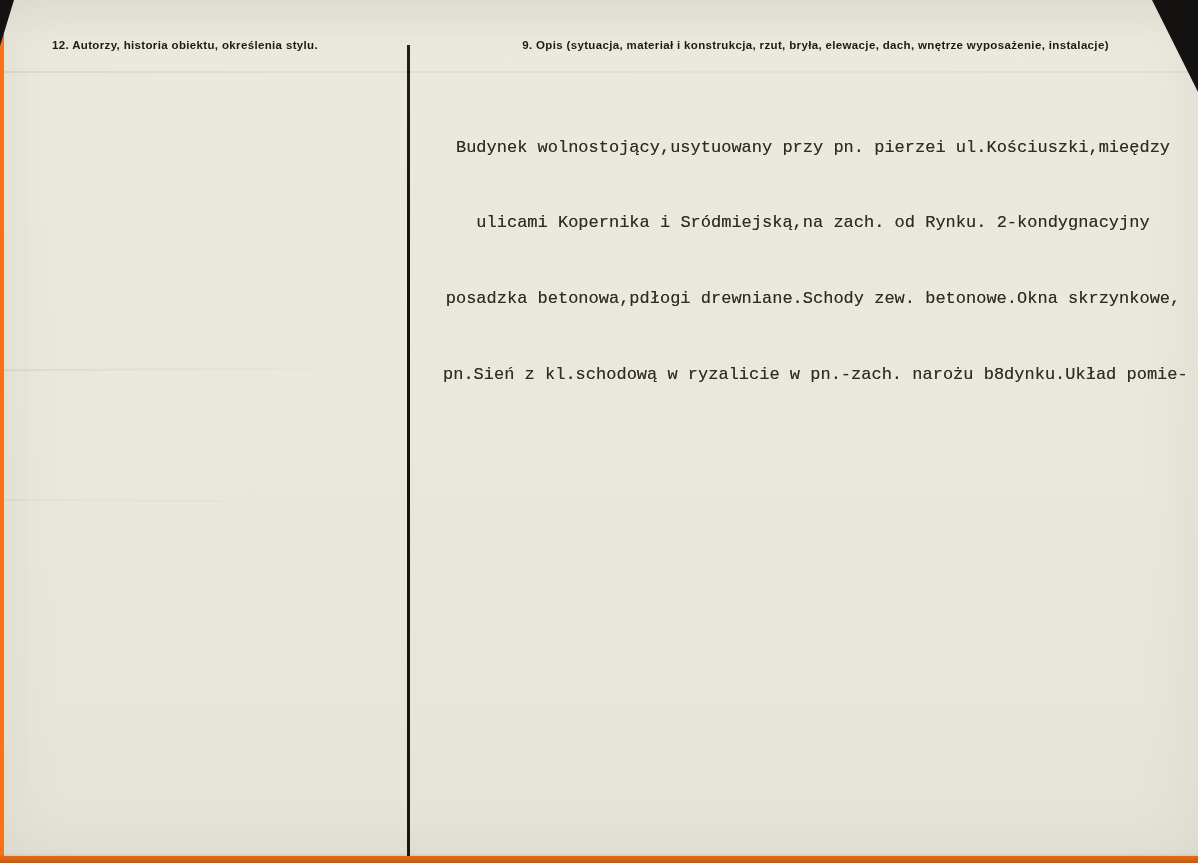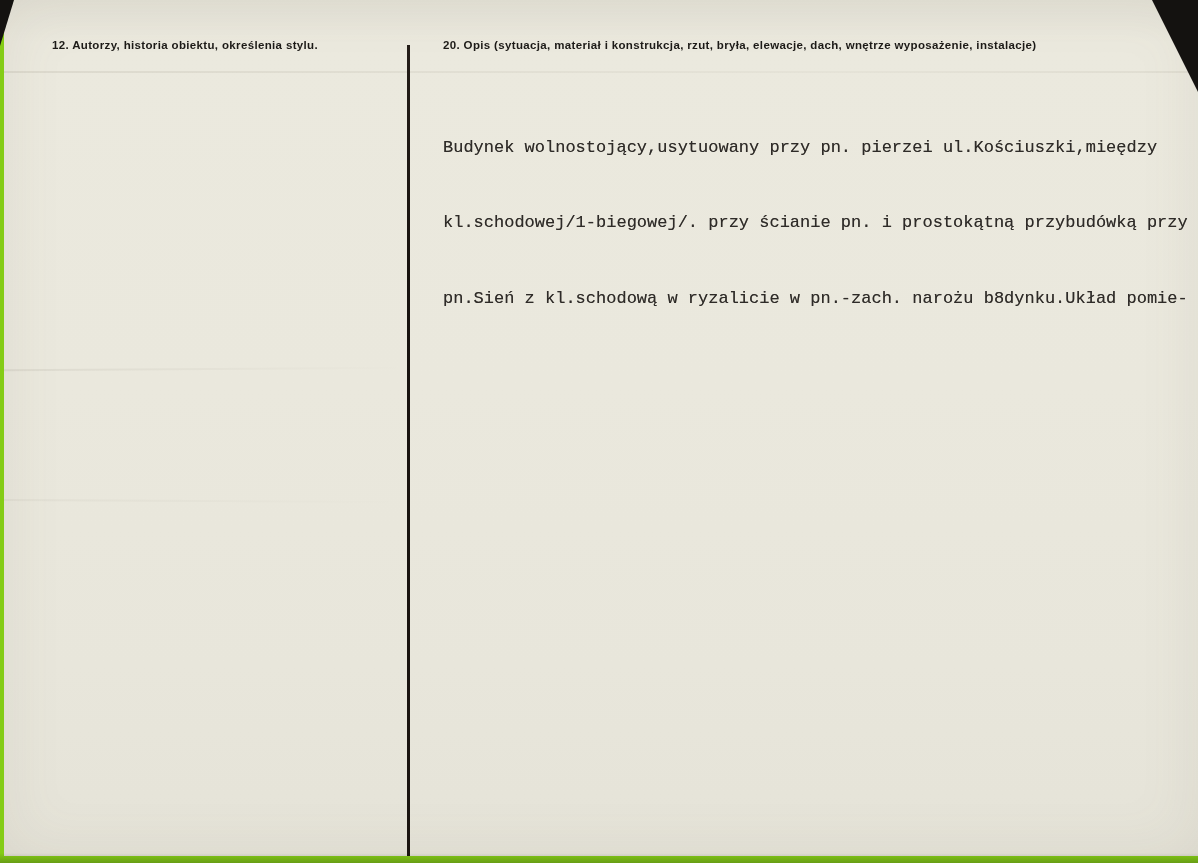"12. Autorzy, historia obiektu," .scan { background: #84cc16 -> #f97316; text-align: none -> center }
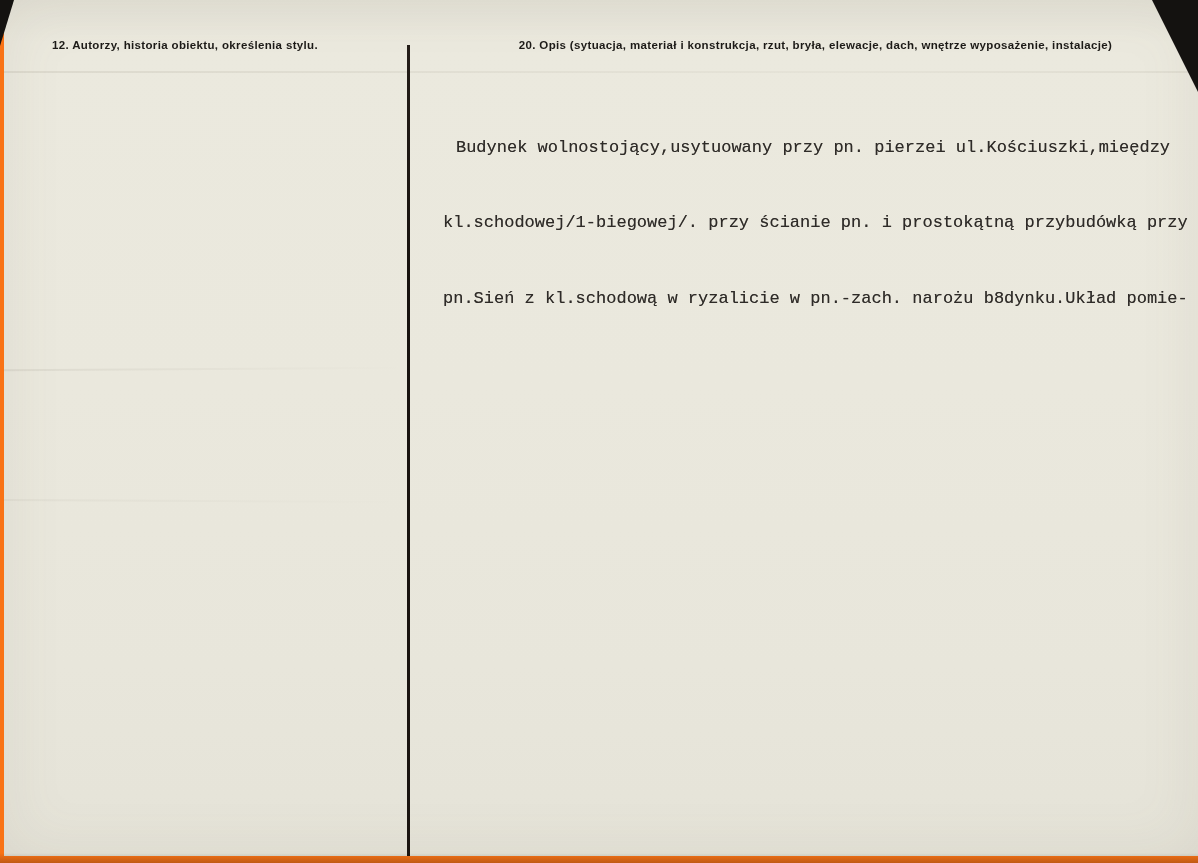"20. Opis (sytuacja, materiał i" div.form-label { text: 20 -> 9 }
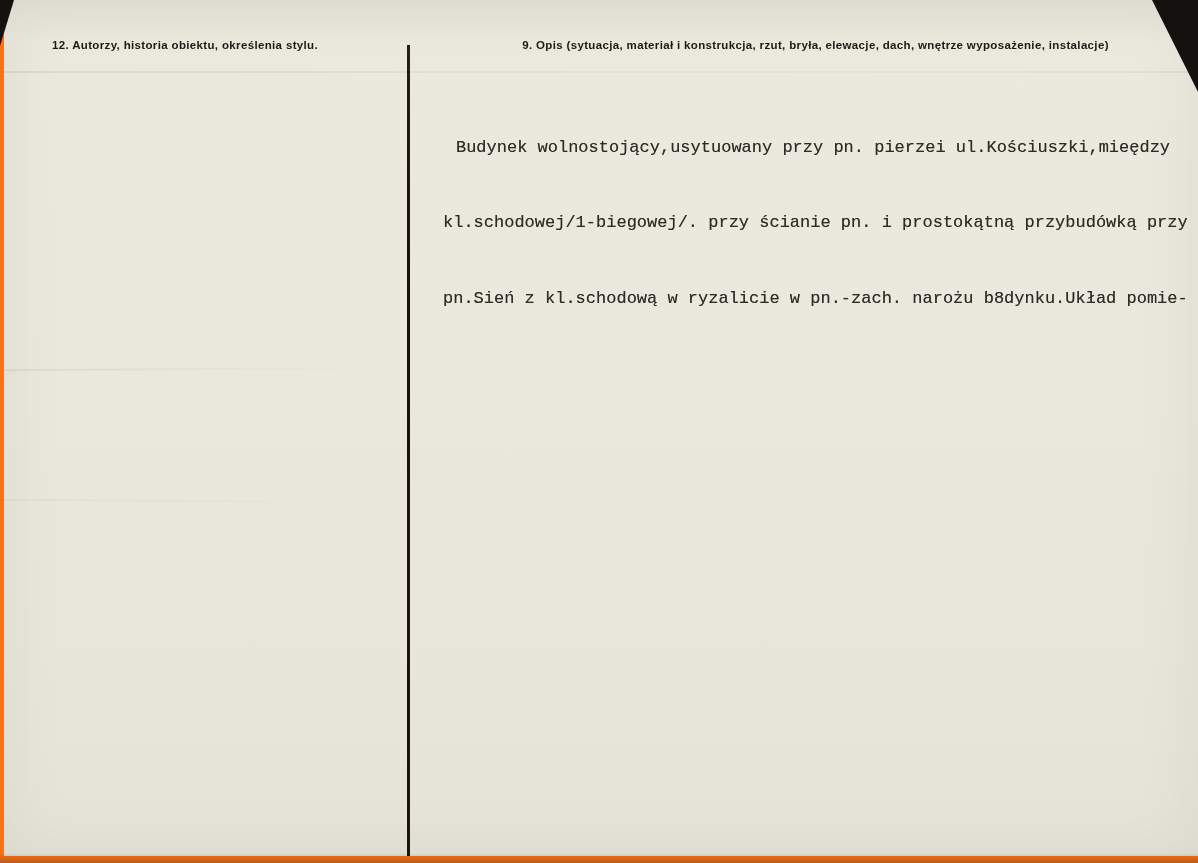"ulicami Kopernika i Sródmiejską,na zach." div.typed-line { html: none -> <div>ulicami Kopernika i Sródmiejską,na zach. od Rynku. 2-kondygnacyjny</div> }
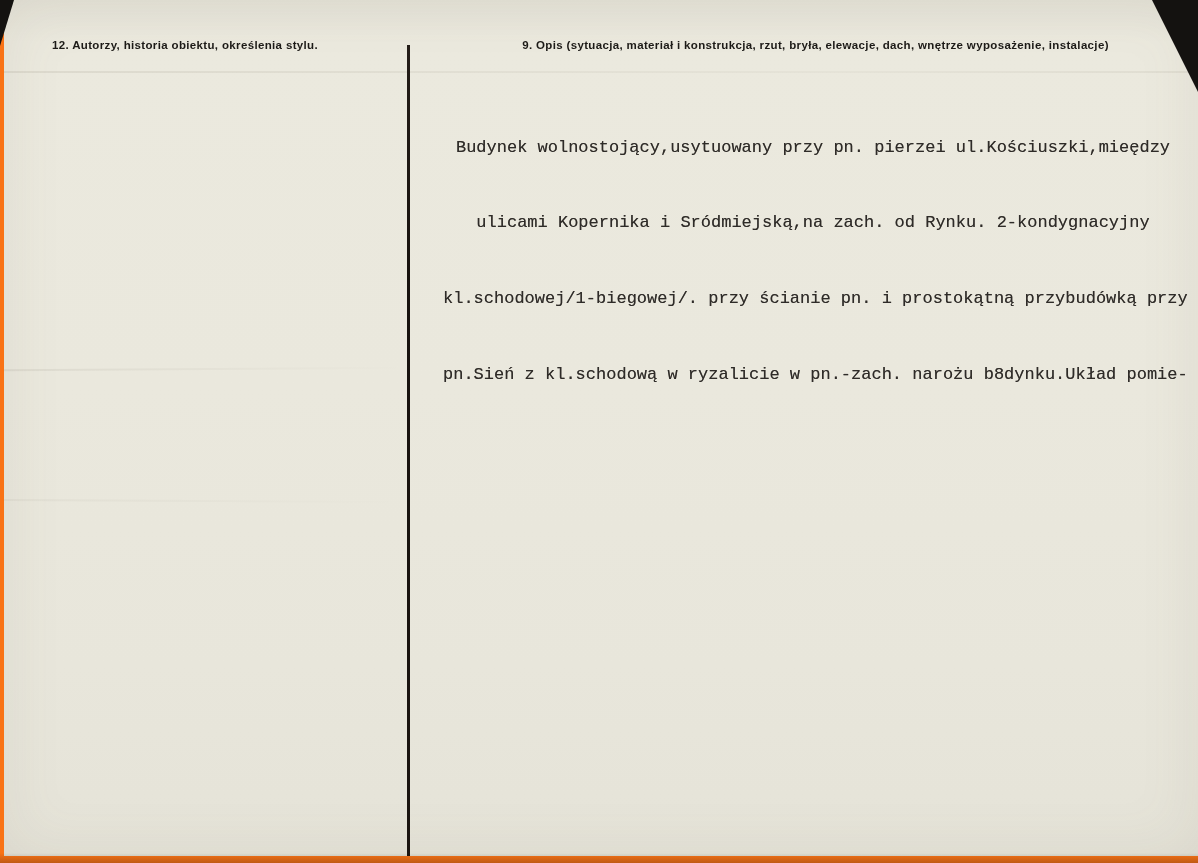"posadzka betonowa,pdłogi" div.typed-line { html: none -> <div>posadzka betonowa,pdłogi drewniane.Schody zew. betonowe.Okna skrzynkowe,</div> }
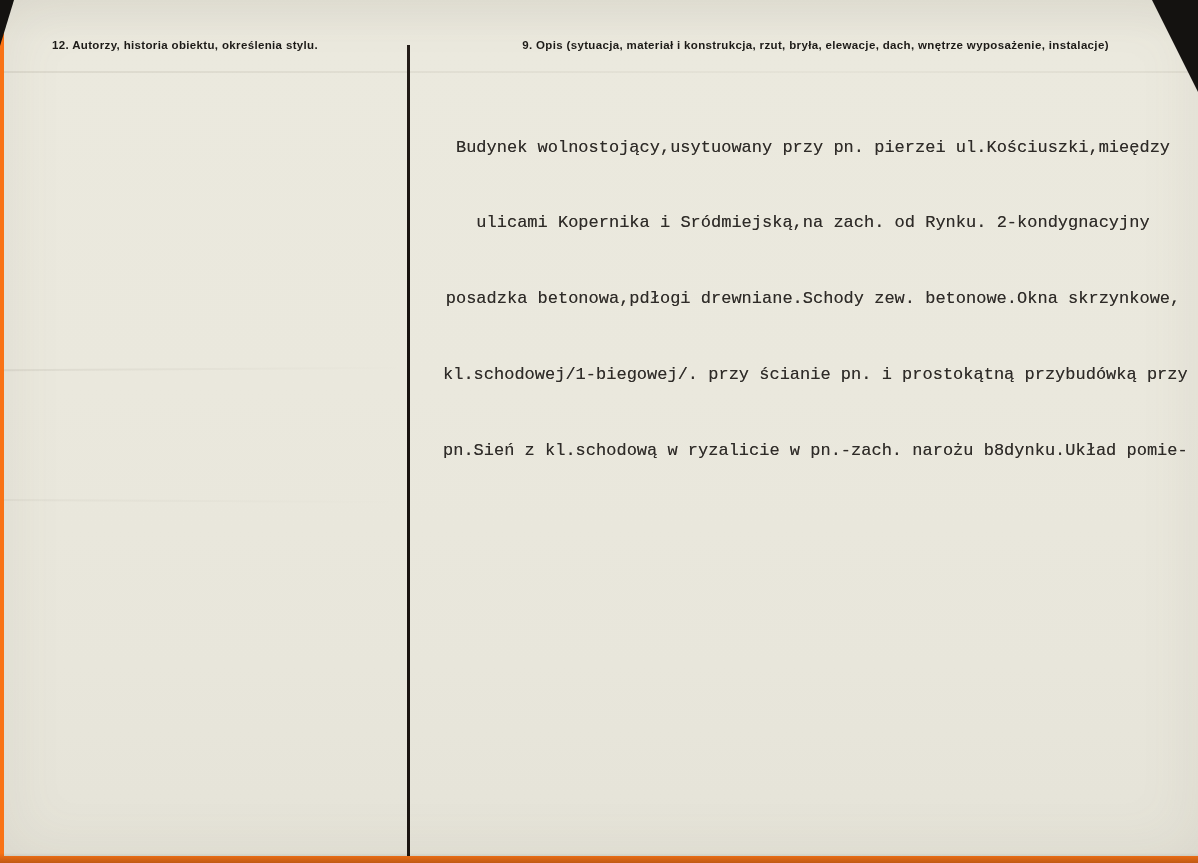"kl.schodowej/1-biegowej/. przy ścianie" div.typed-line { html: <div>kl.schodowej/1-biegowej/. przy ścianie pn. i prostokątną przybudówką przy</div> -> none }
